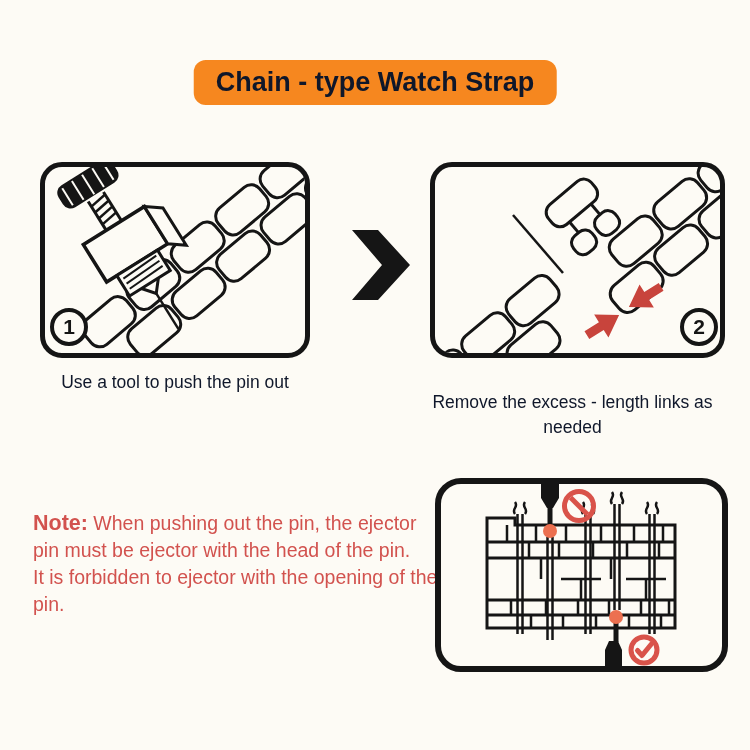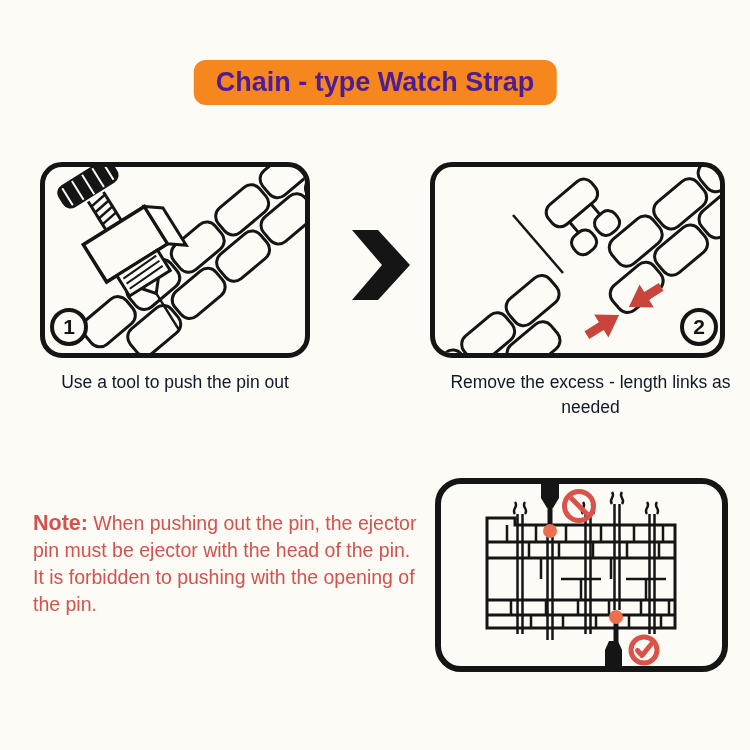"Chain - type Watch Strap" .banner { color: #4c1d95 -> #0f172a }
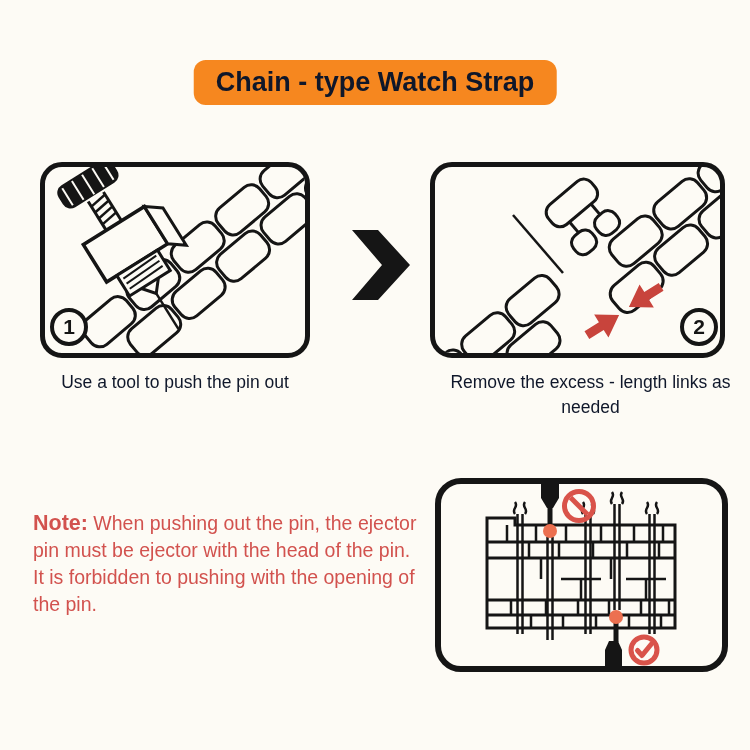"Remove the excess - length" .caption-2 { margin-left: 18px -> none; top: 370px -> 390px }
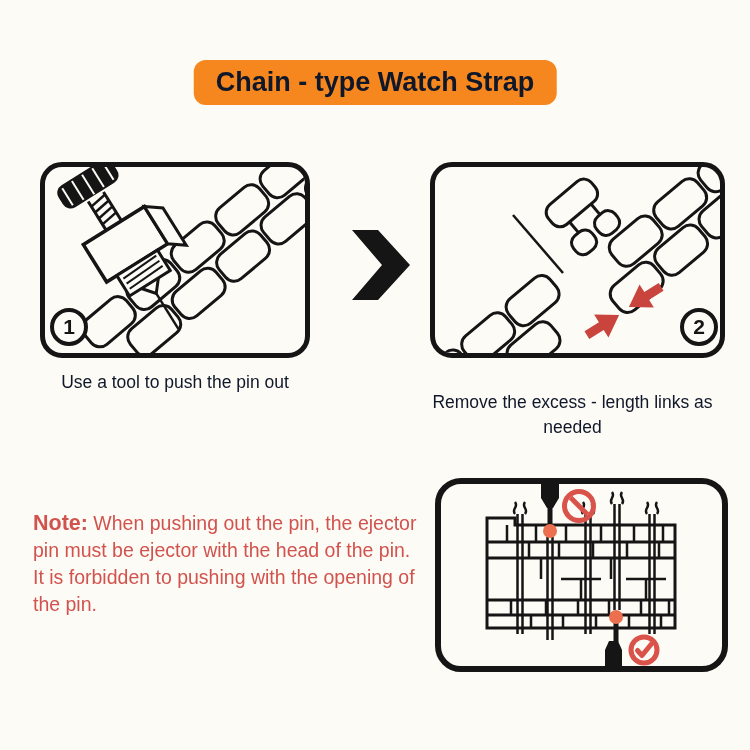"It is forbidden to pushing" div { text: pushing -> ejector }
